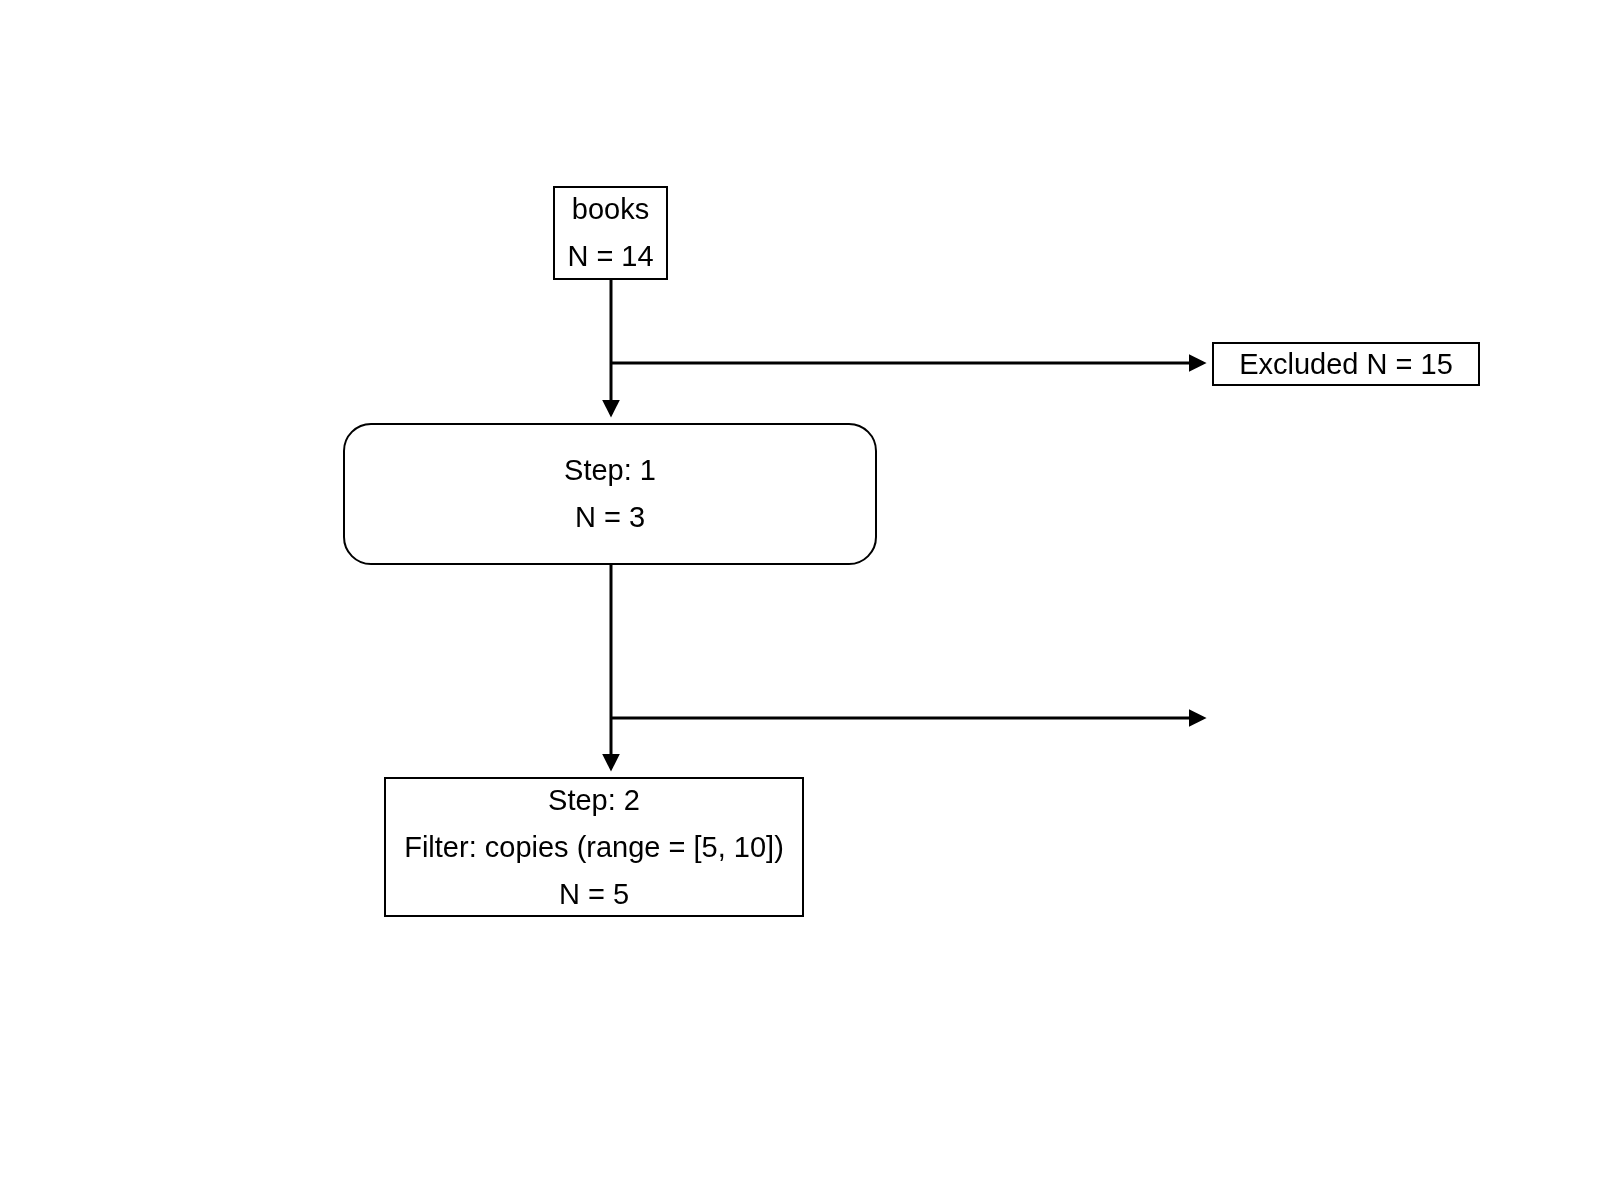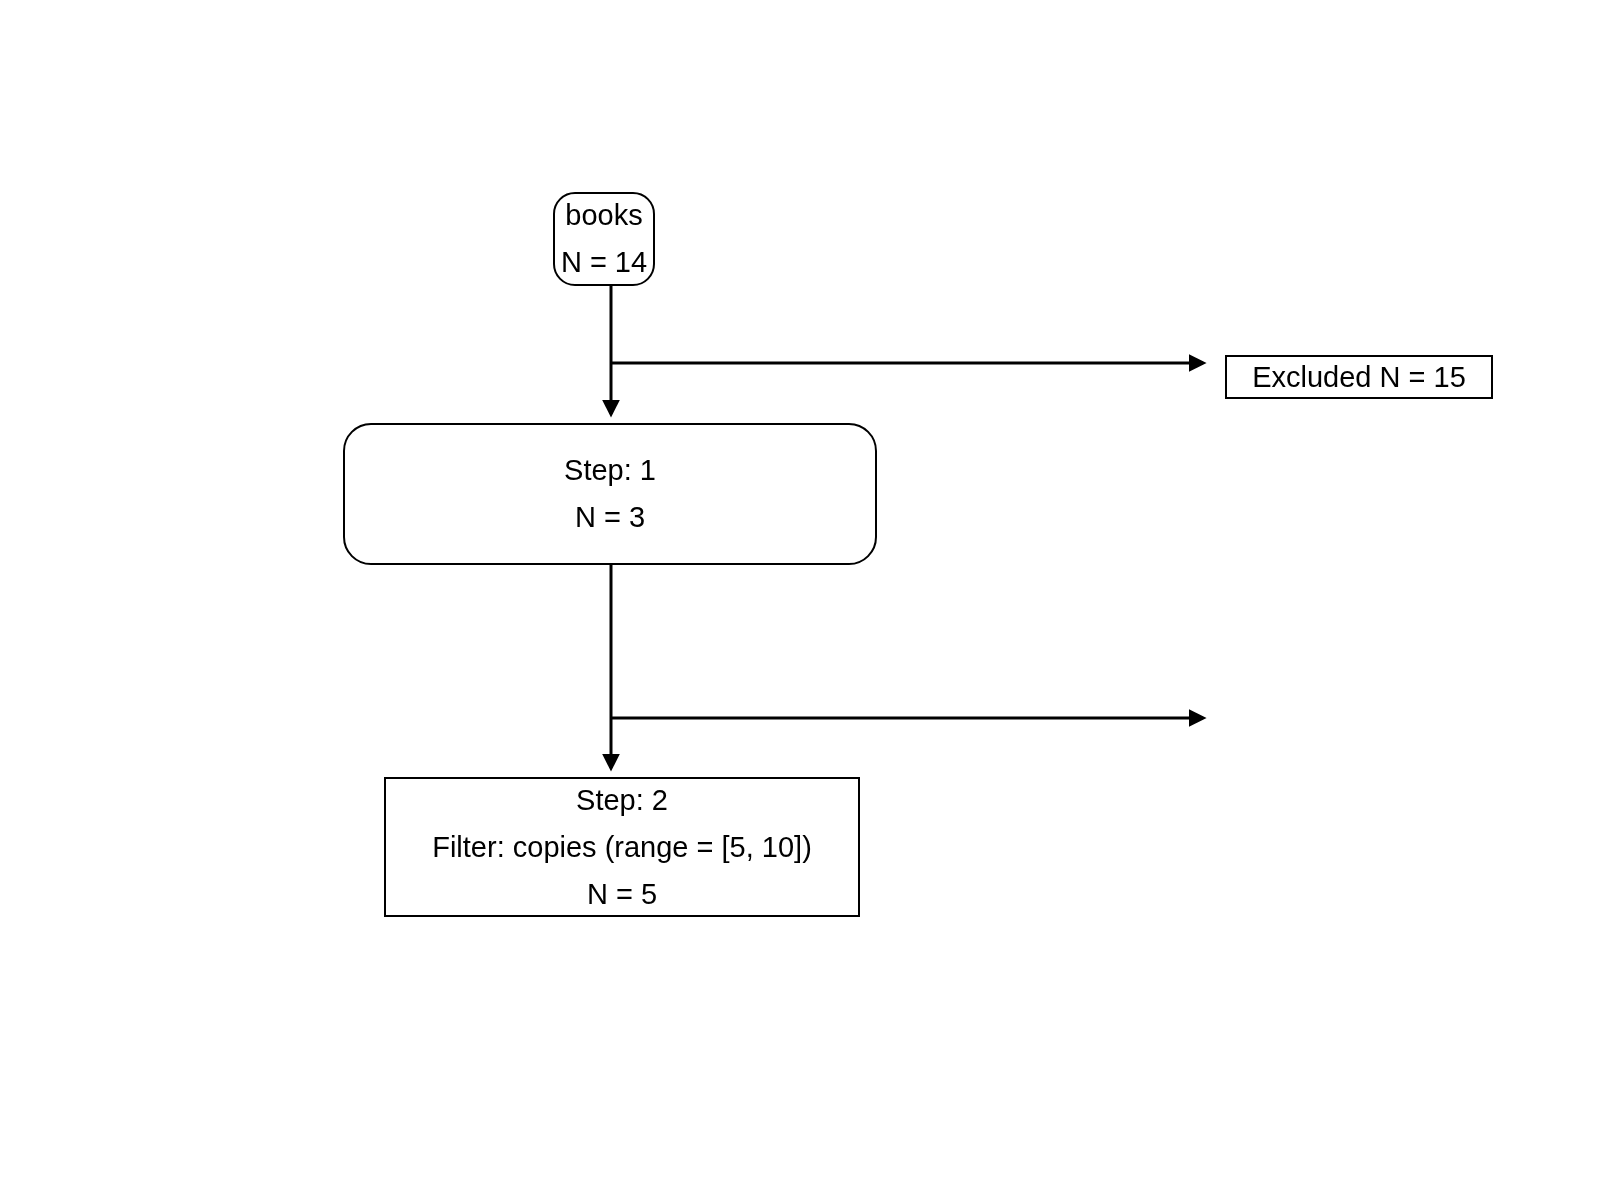"books" #node-source { border-radius: 22px -> none; top: 192px -> 186px; width: 102px -> 115px }
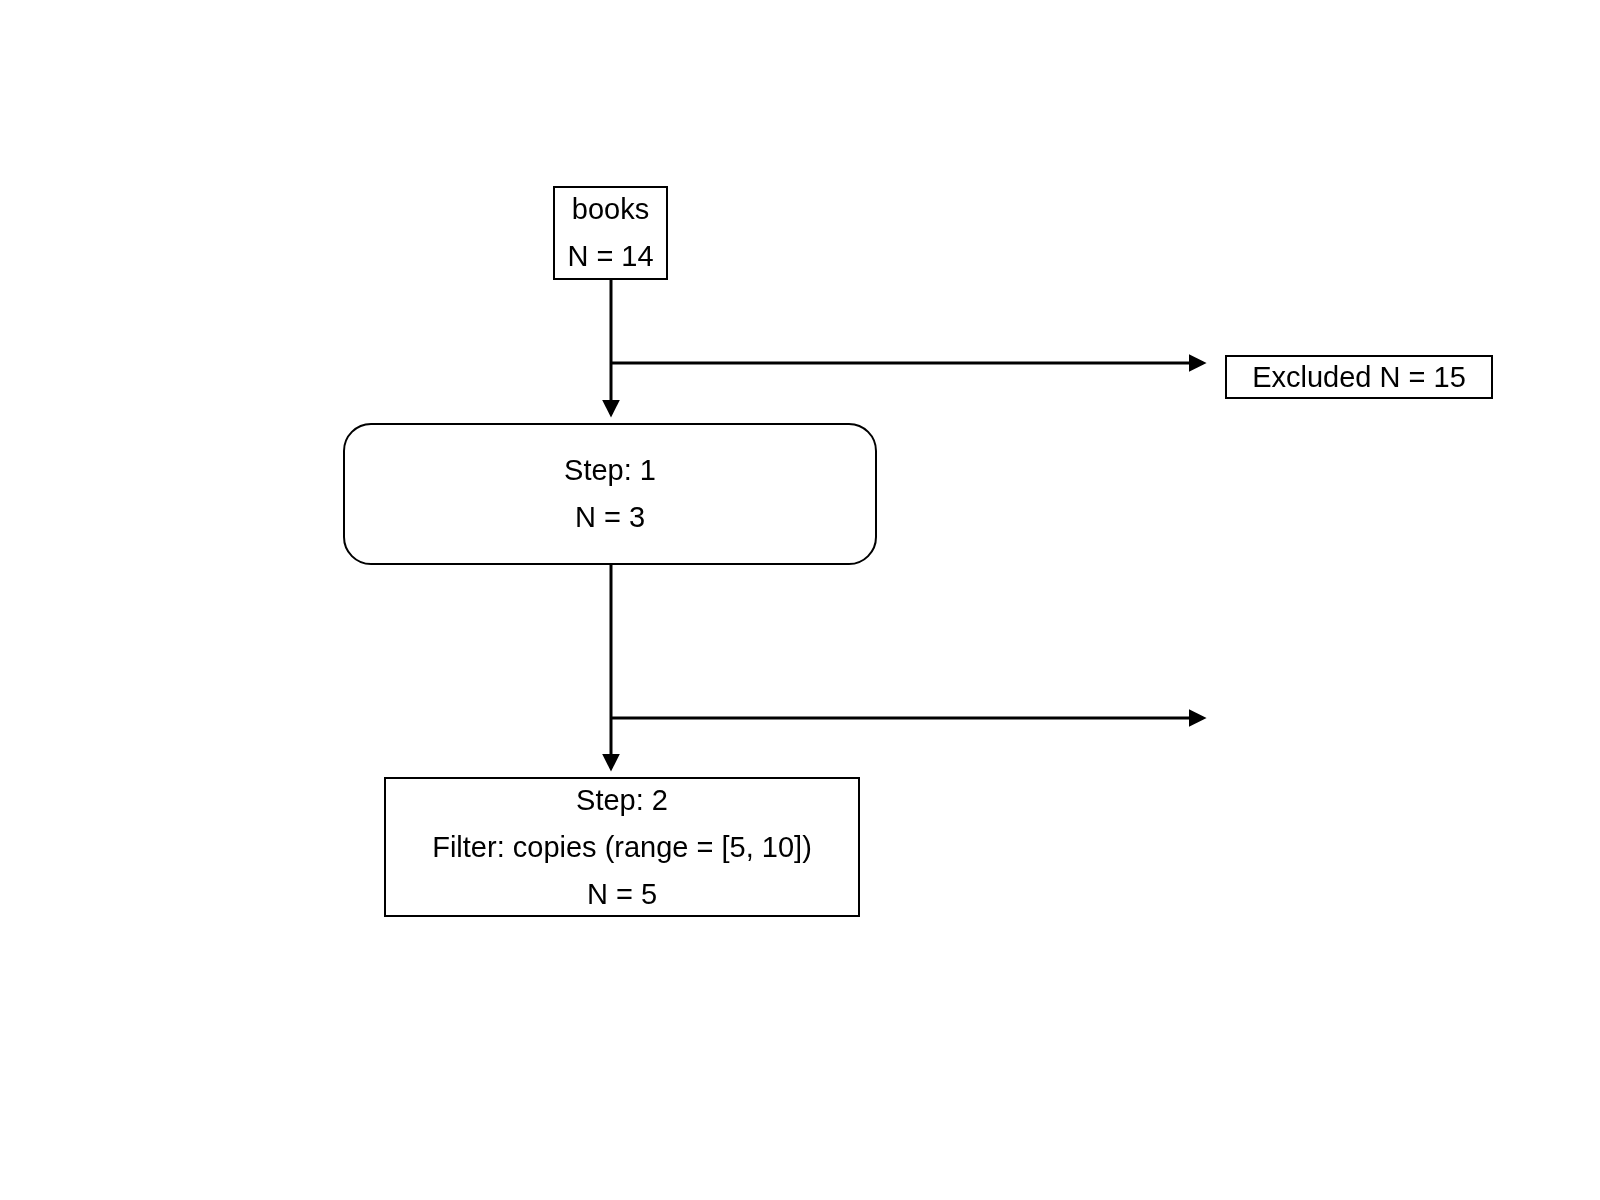"Excluded N = 15" #node-excluded1 { margin-left: 13px -> none; top: 355px -> 342px }
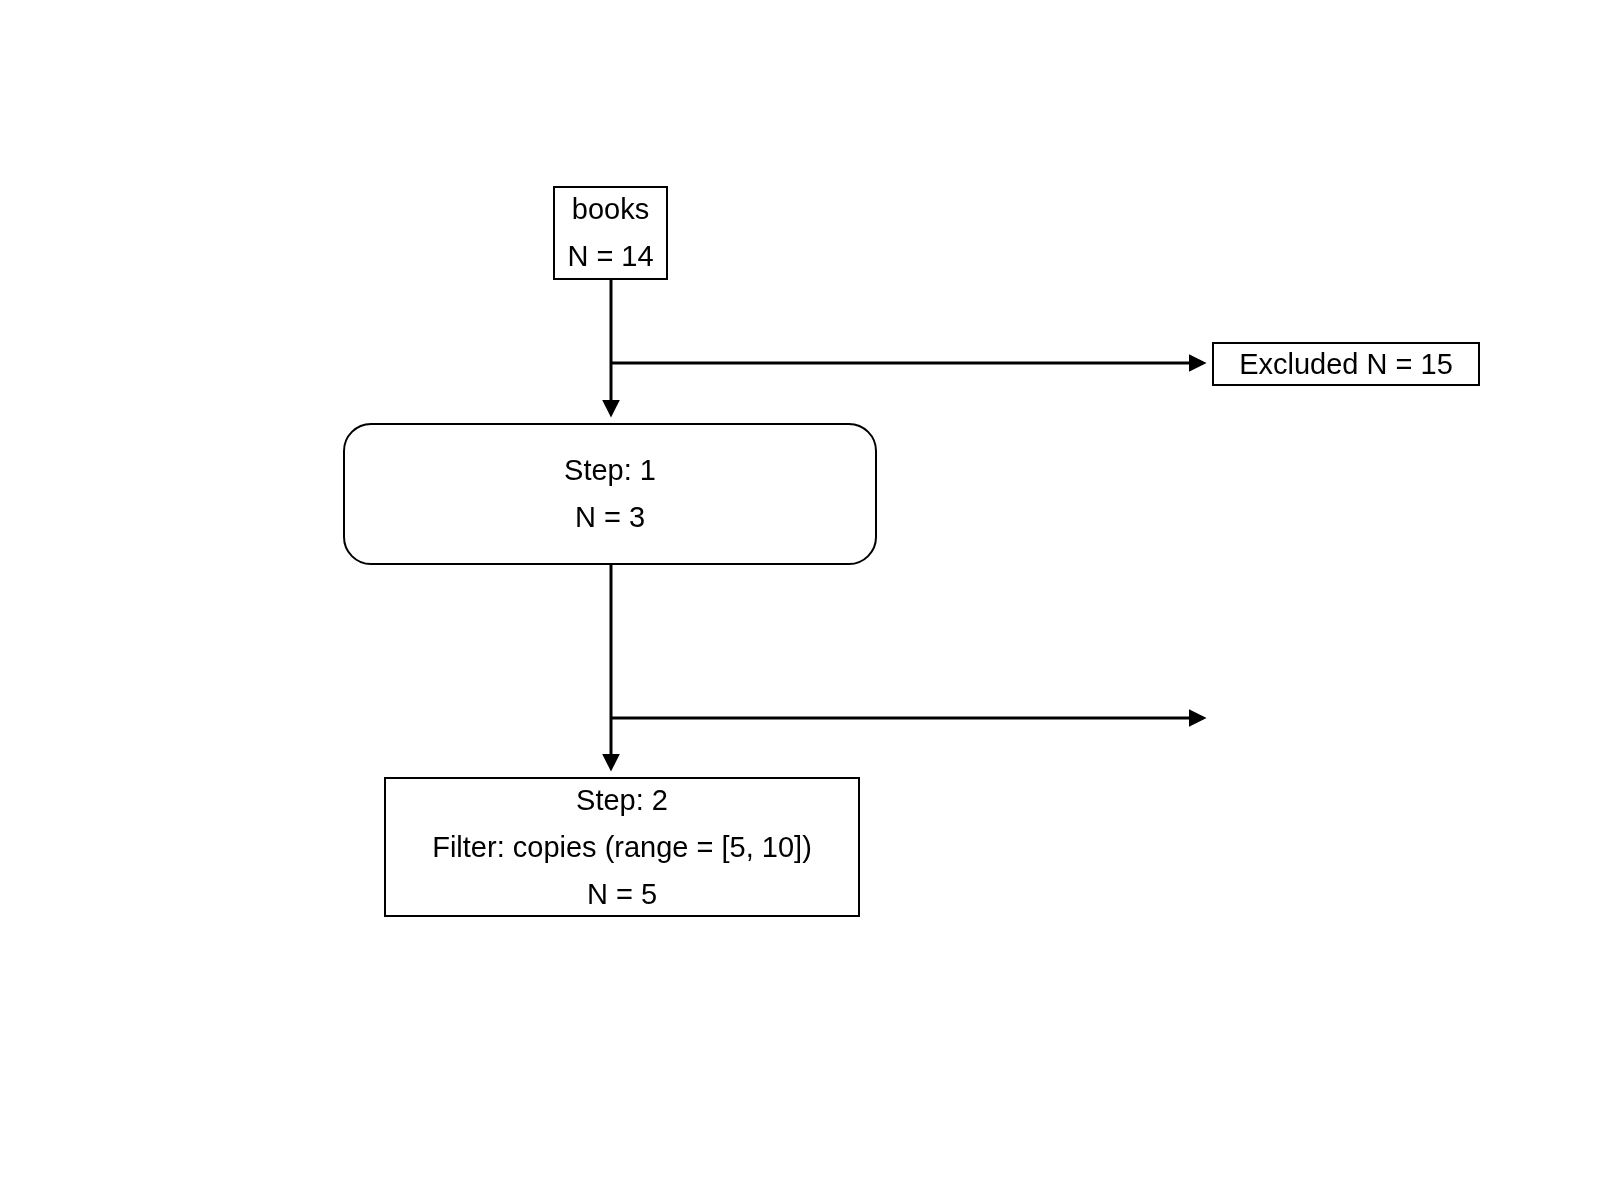"Step: 2" #node-step2 { width: 476px -> 420px }
